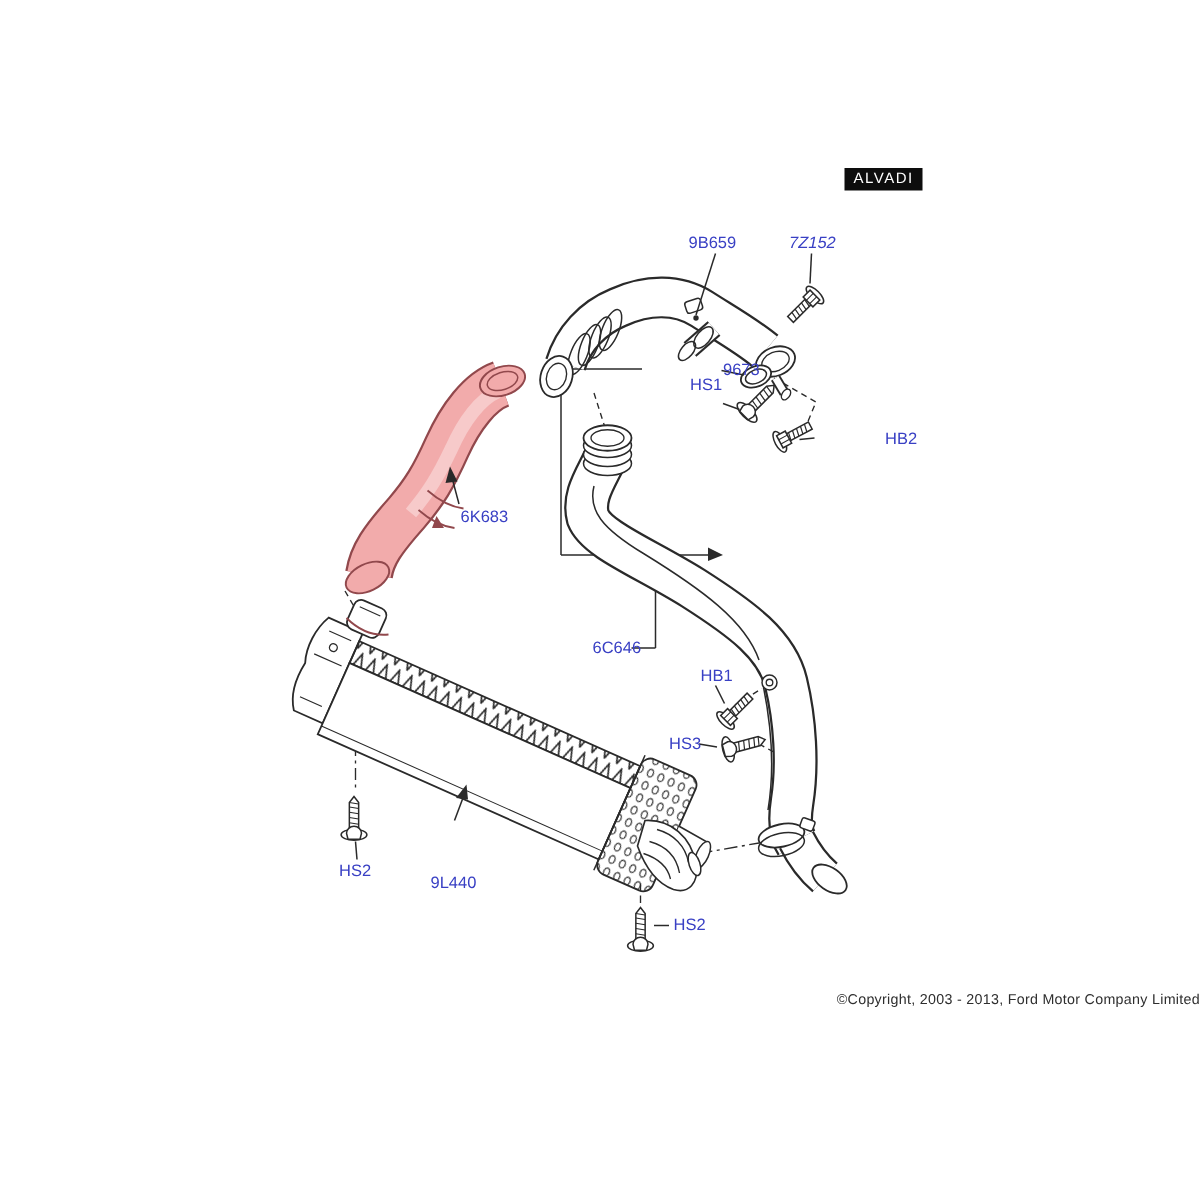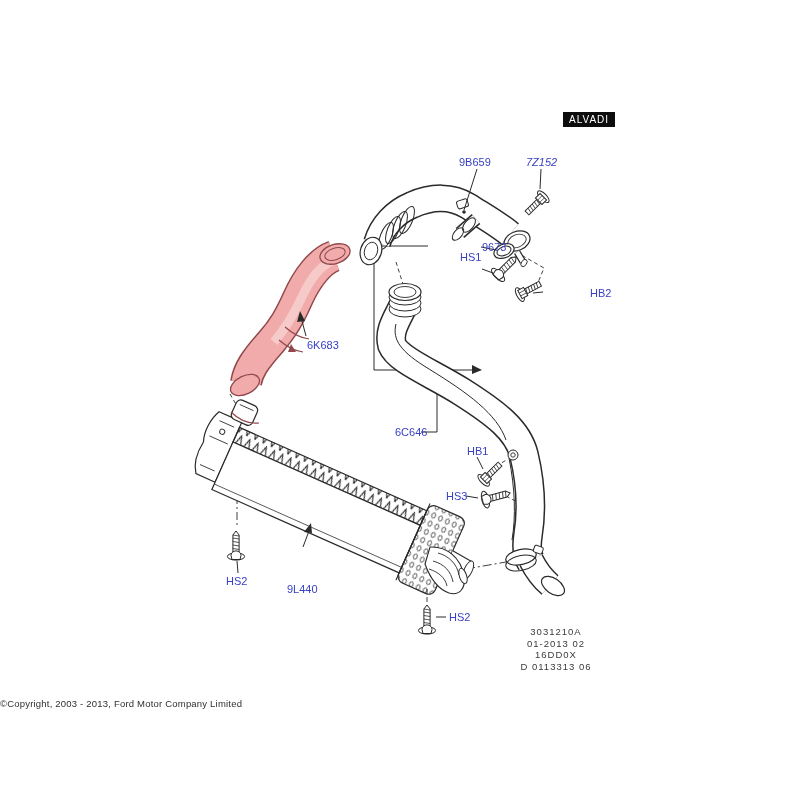"3031210A" div.plate { html: <div> <div>3031210A</div> <div>01-2013 02</div> <div>16DD0X</div> <div>D 0113313 06</div> </div> -> none }
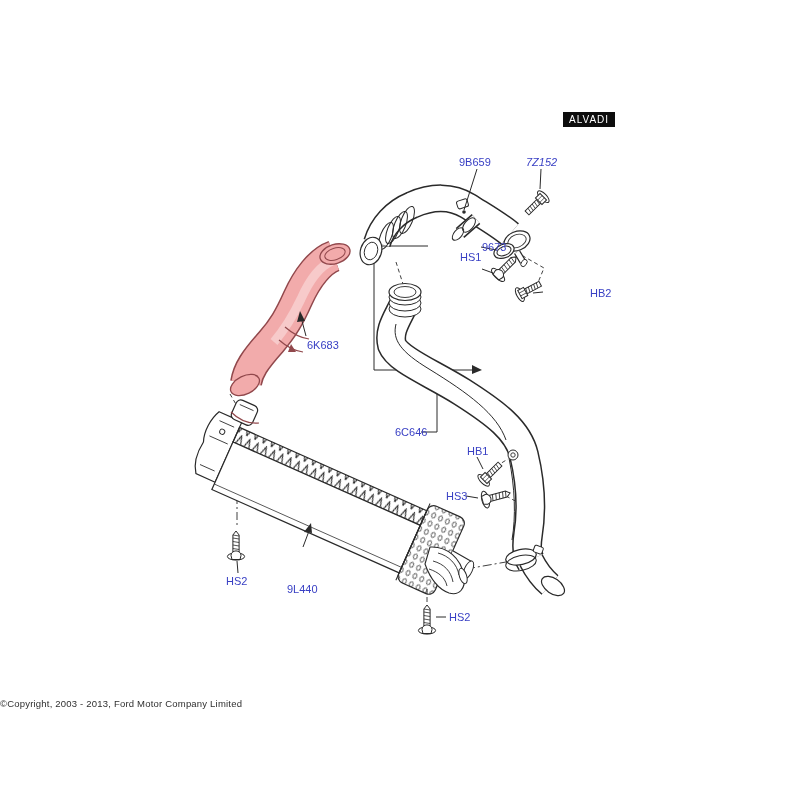"©Copyright, 2003 - 2013, Ford" .copyright { margin-top: 37px -> none; text-align: left -> right }
